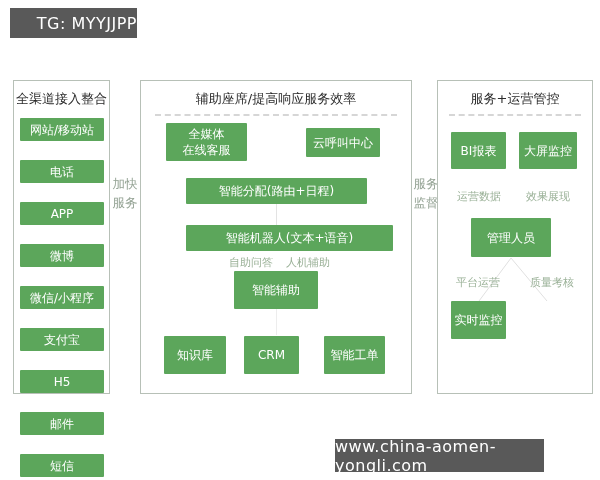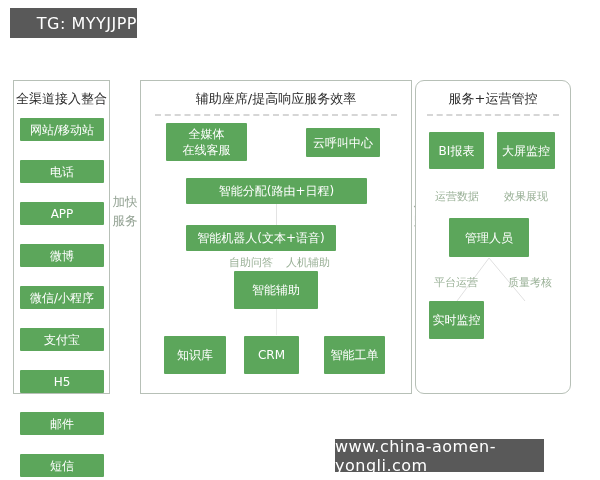"服务+运营管控" .panel.right { border-radius: 9px -> none; left: 415px -> 437px }
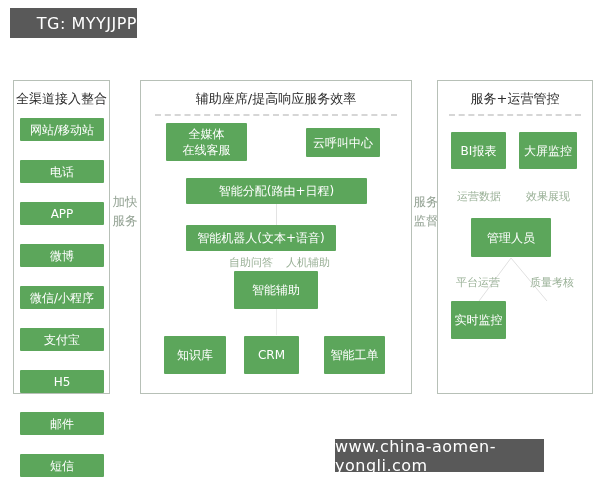"加快" .flow-label { font-family: none -> Liberation Mono, monospace; top: 192px -> 176px }
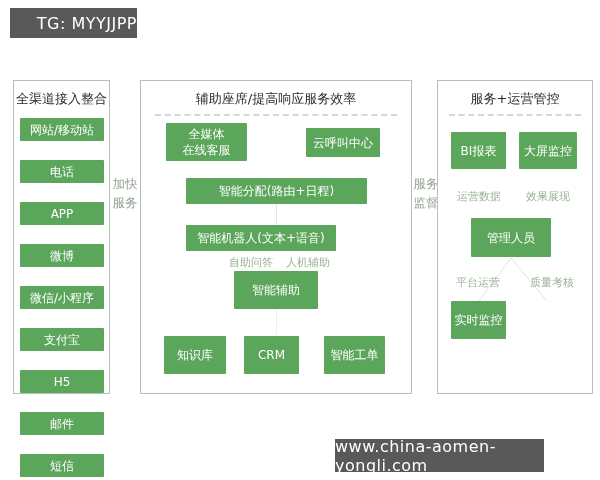"智能机器人(文本+语音)" div.gbox { width: 150px -> 207px }
